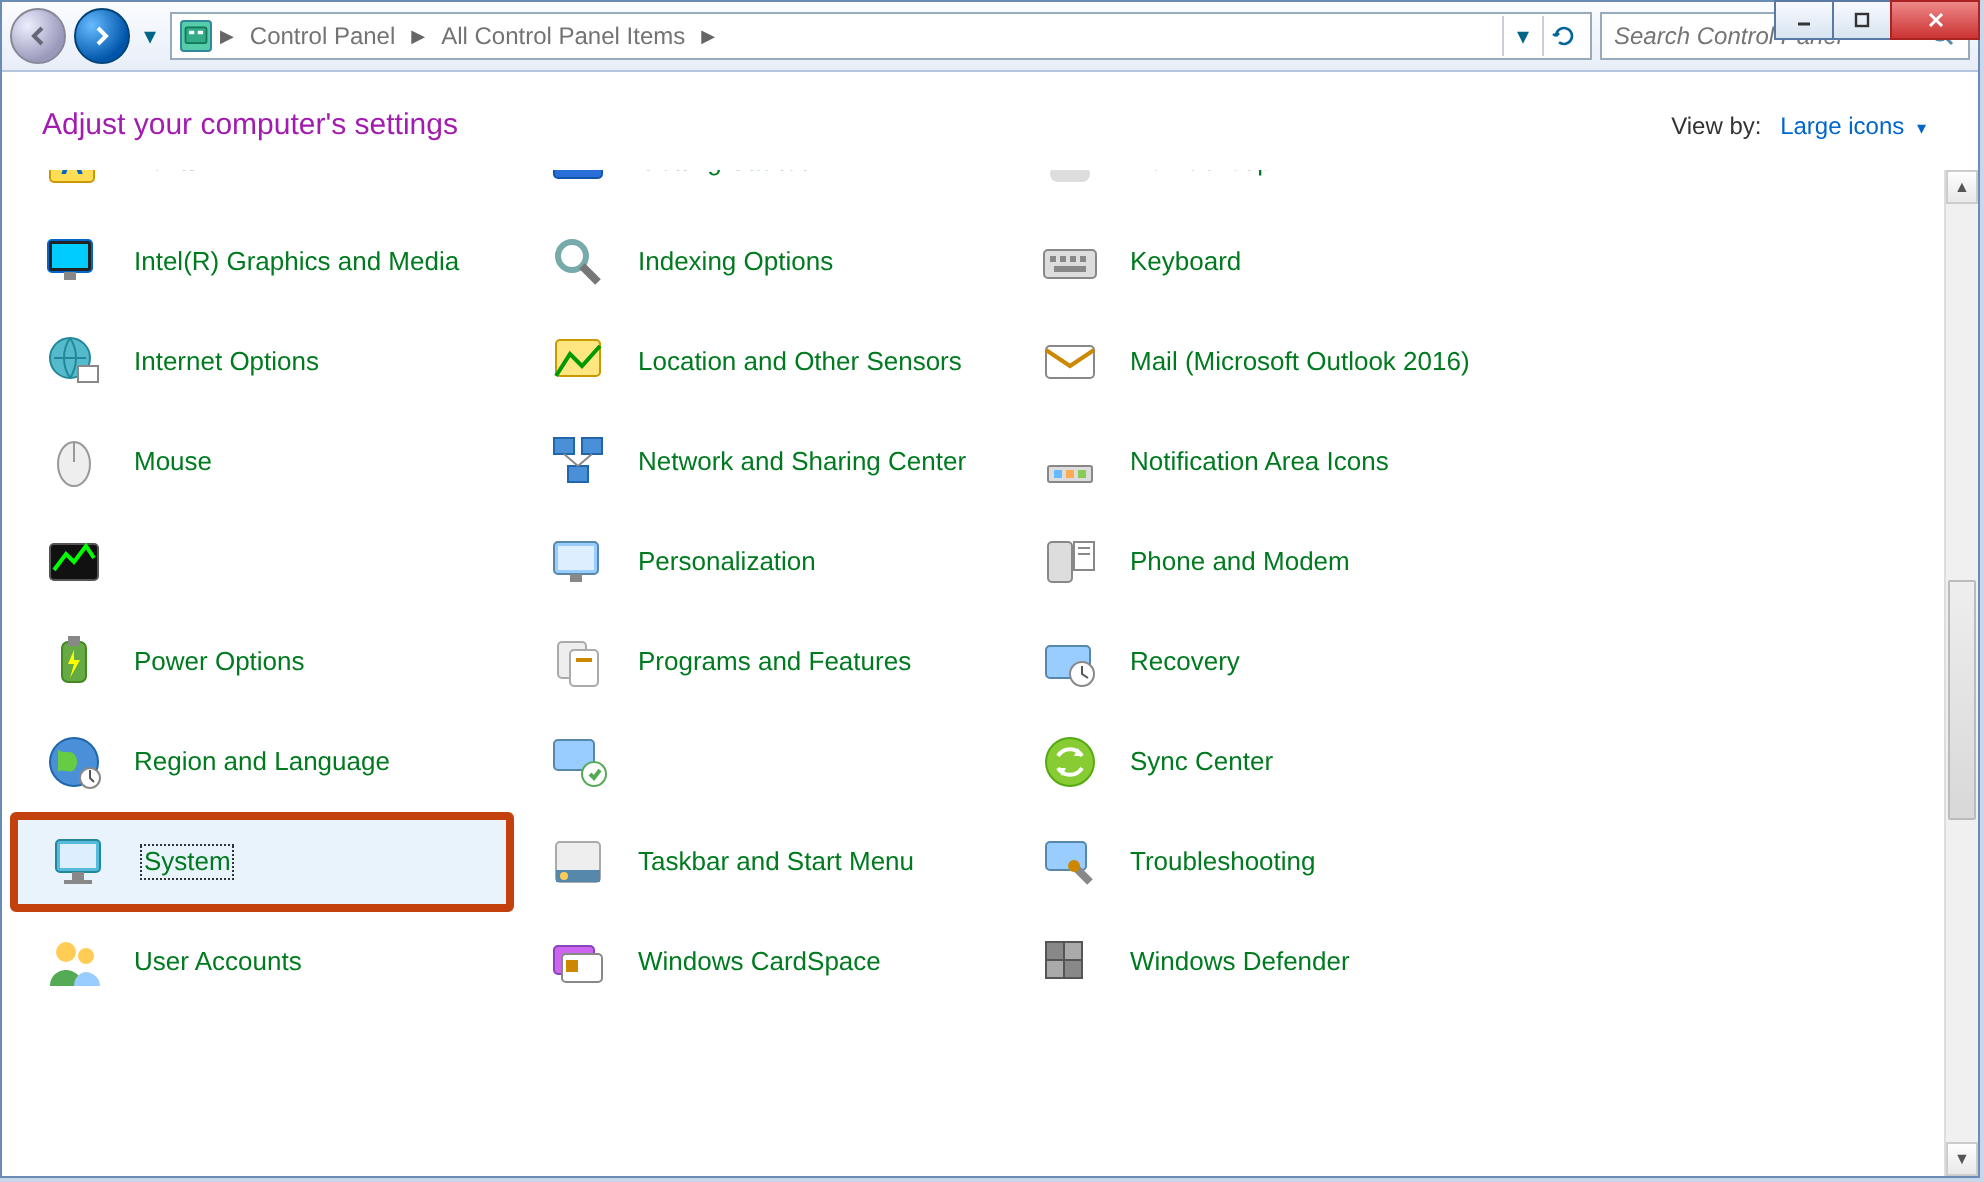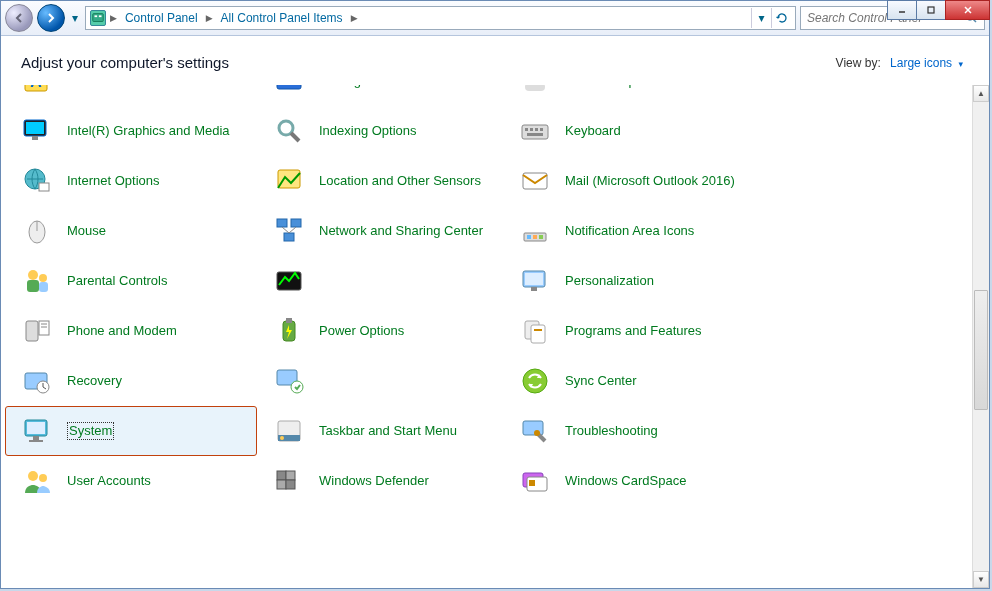"Control Panel" .crumb { color: #0369a1 -> #737373 }
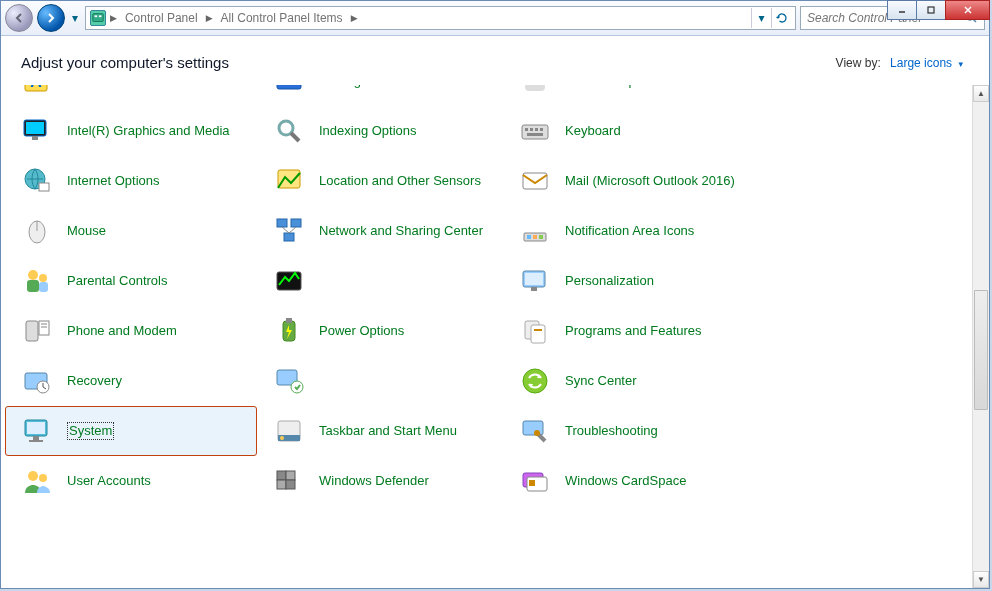"Adjust your computer's settings" .heading { color: #0f172a -> #a21caf }
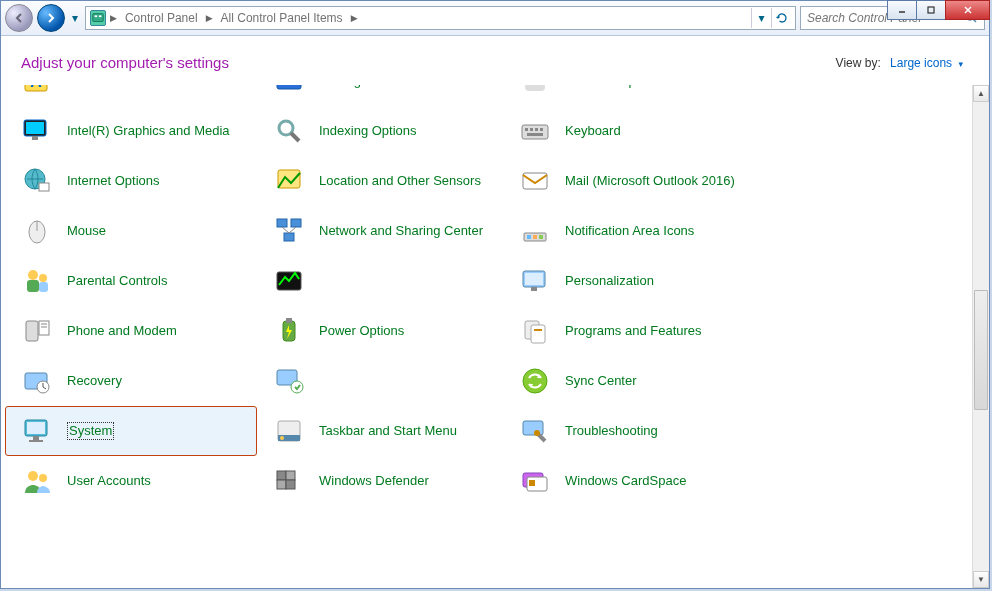"Parental Controls" div.cp-item { html: <div> <span> <svg> <circle></circle> <circle></circle> <rect></rect> <rect></rect> </svg> </span> <span>Parental Controls</span> </div> -> none }
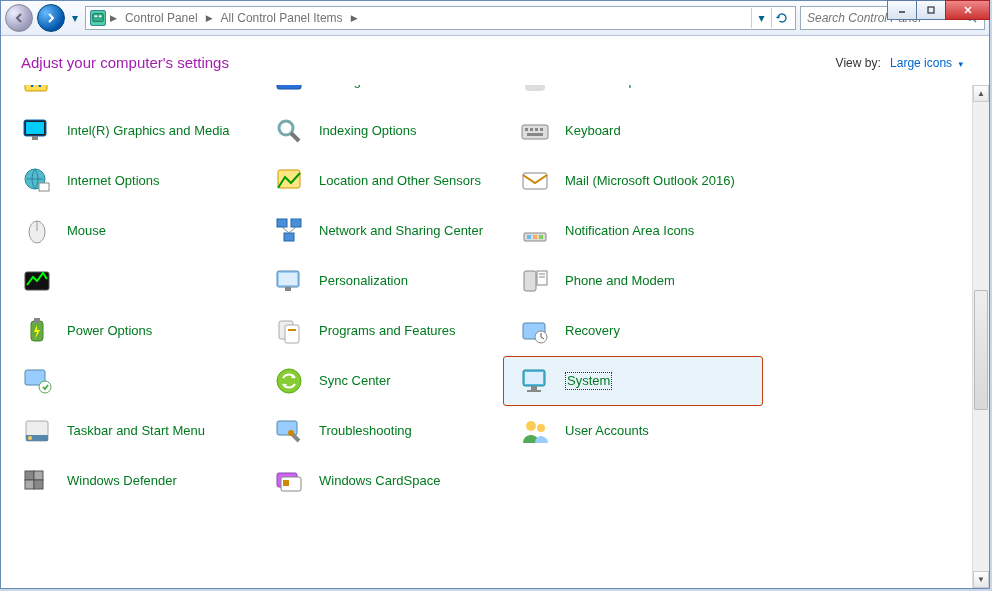"Region and Language" div.cp-item { html: none -> <div> <span> <svg> <circle></circle> <path></path> <circle></circle> <path></path> </svg> </span> <span>Region and Language</span> </div> }
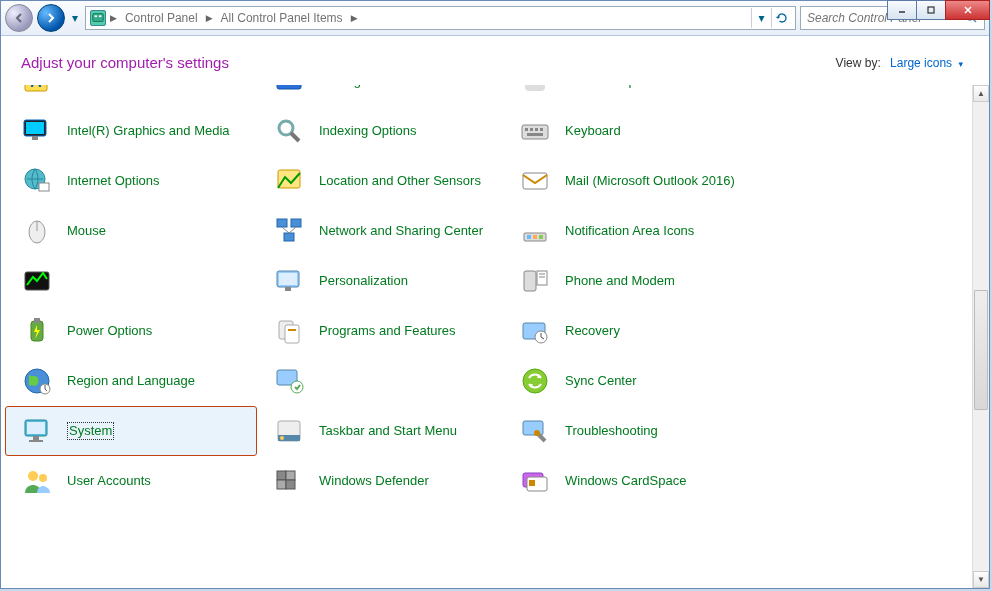"System" .cp-item.selected { border: 1px solid #c2410c -> 4px solid #c2410c }
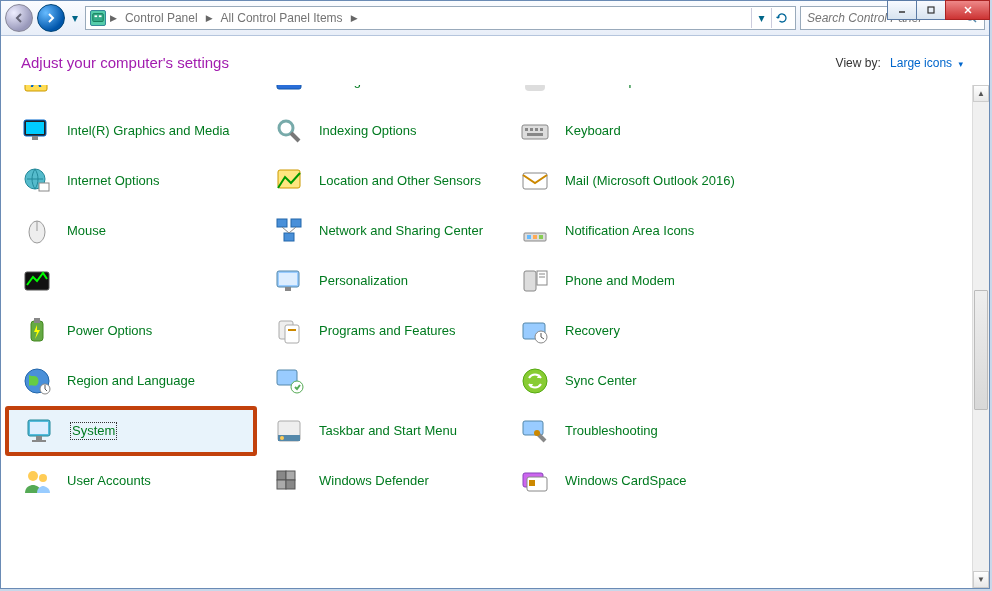"Windows Defender" div.cp-item { order: before "Windows CardSpace" -> after "Windows CardSpace" }
